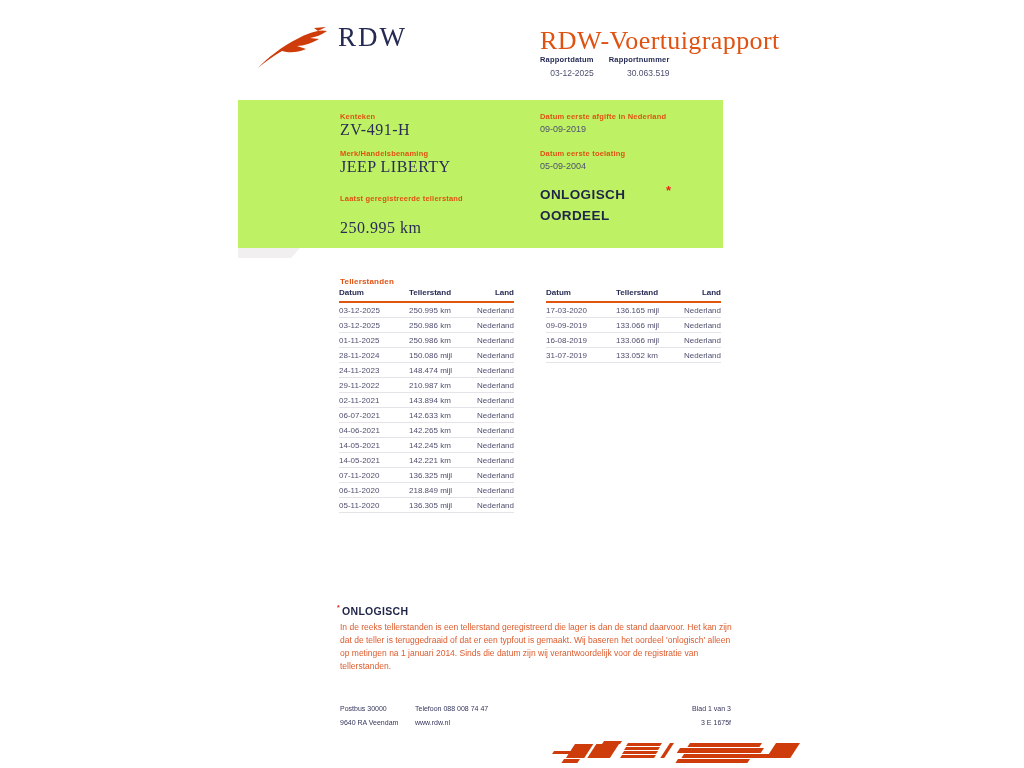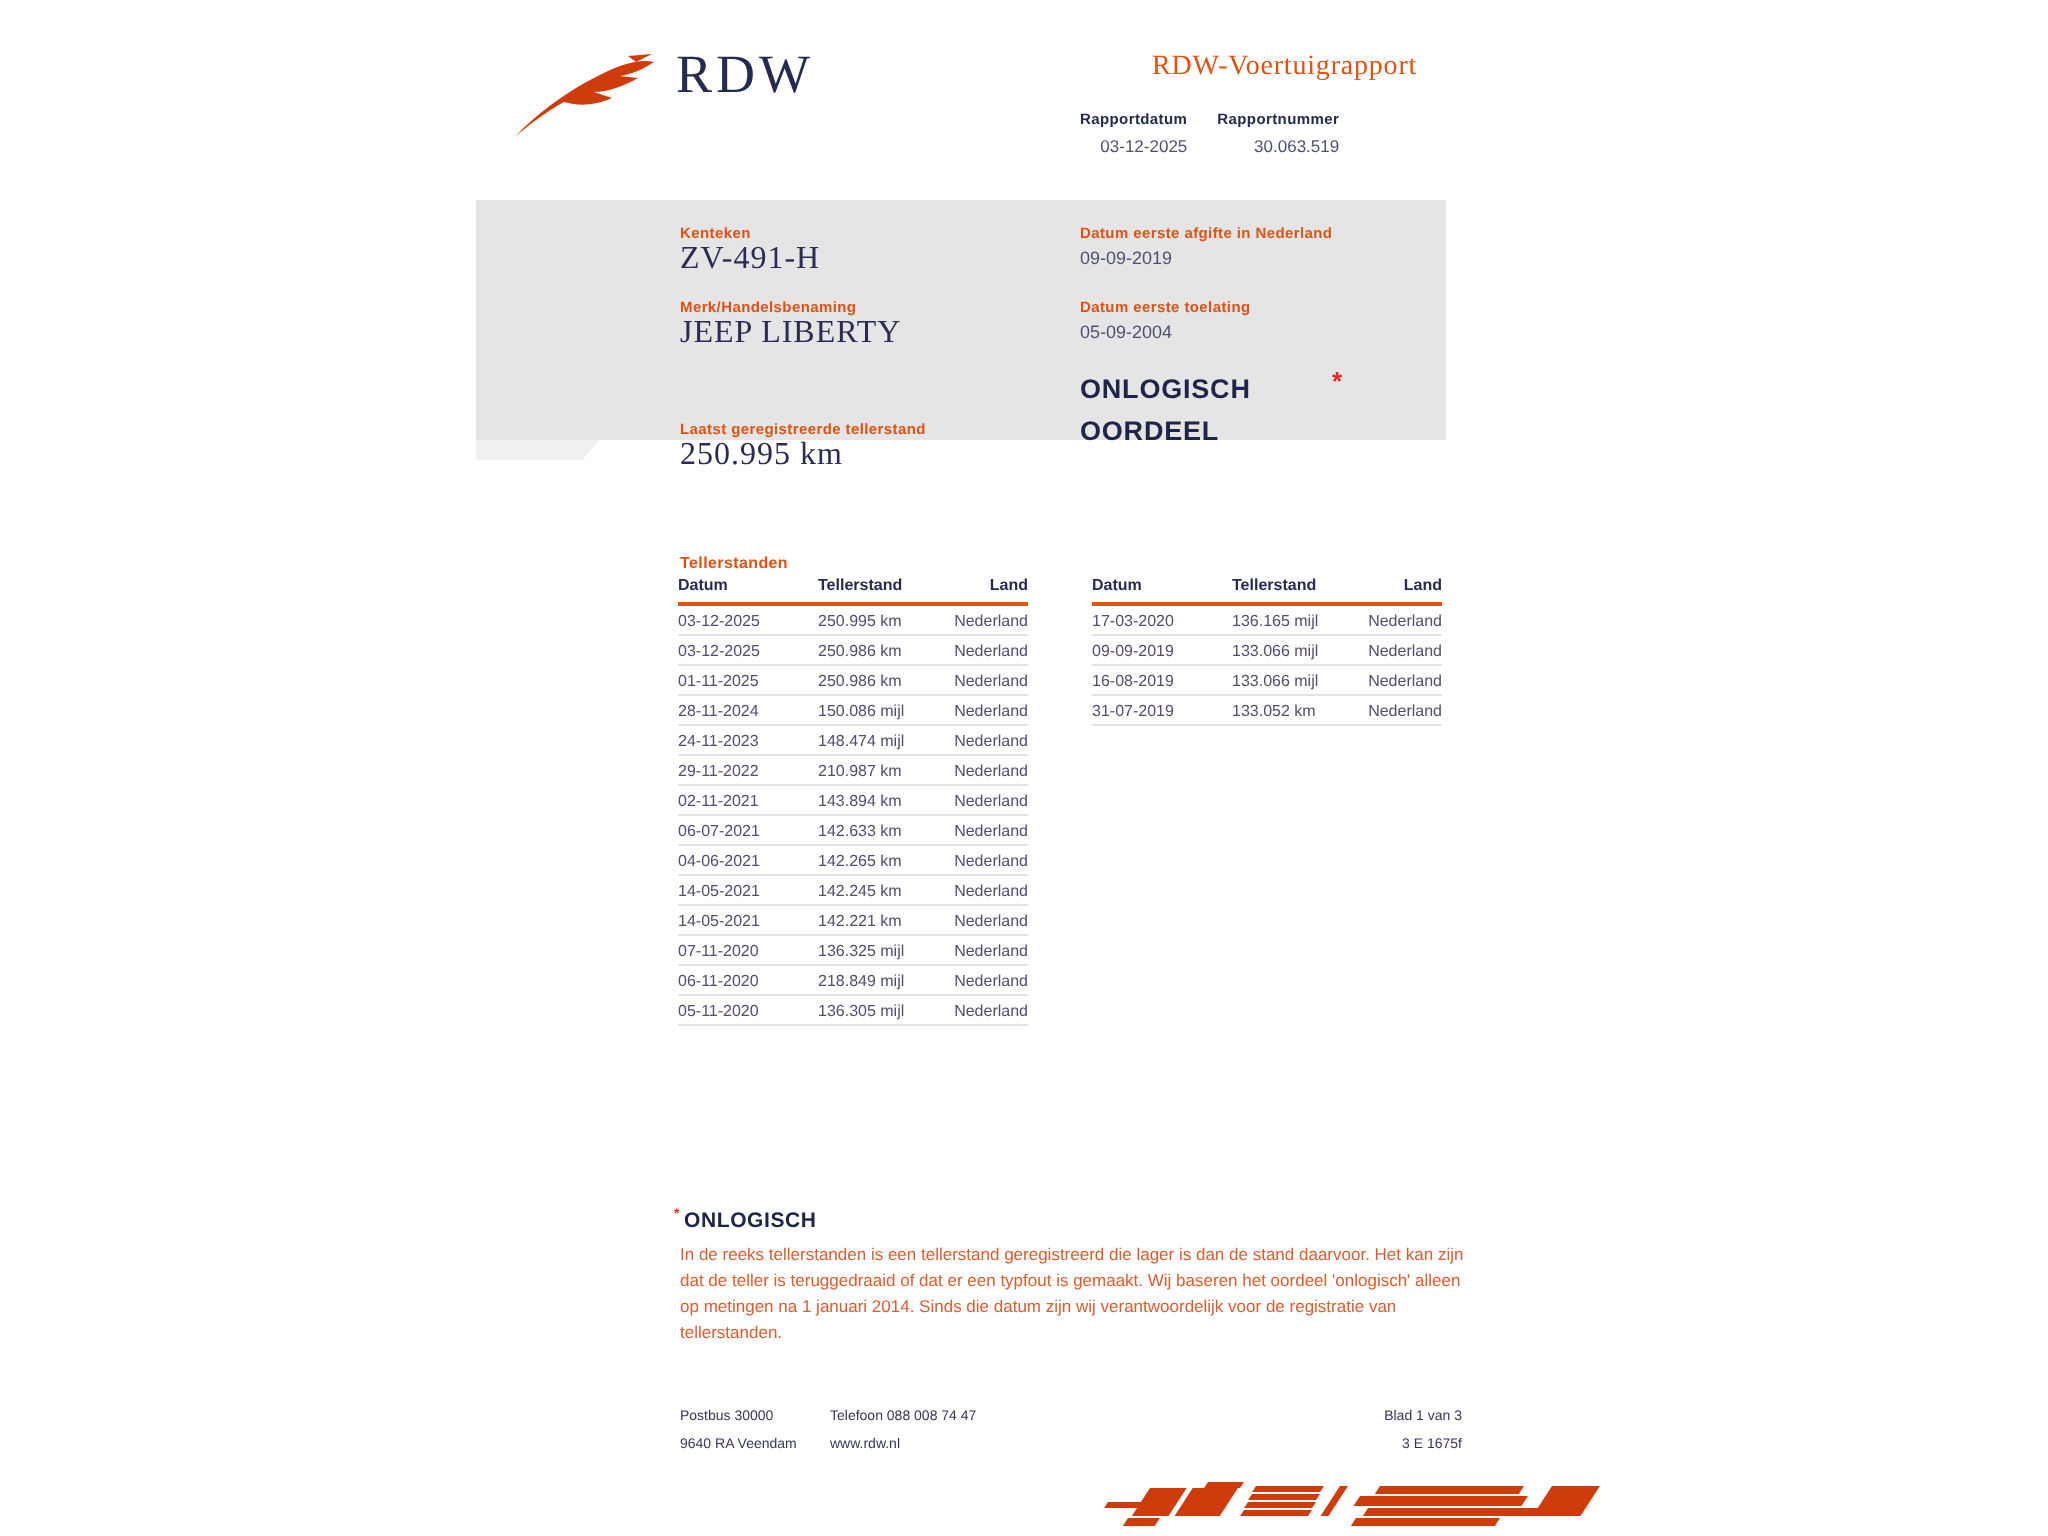"RDW-Voertuigrapport" .doc-title { font-size: 14px -> 26px; margin-left: 36px -> none }
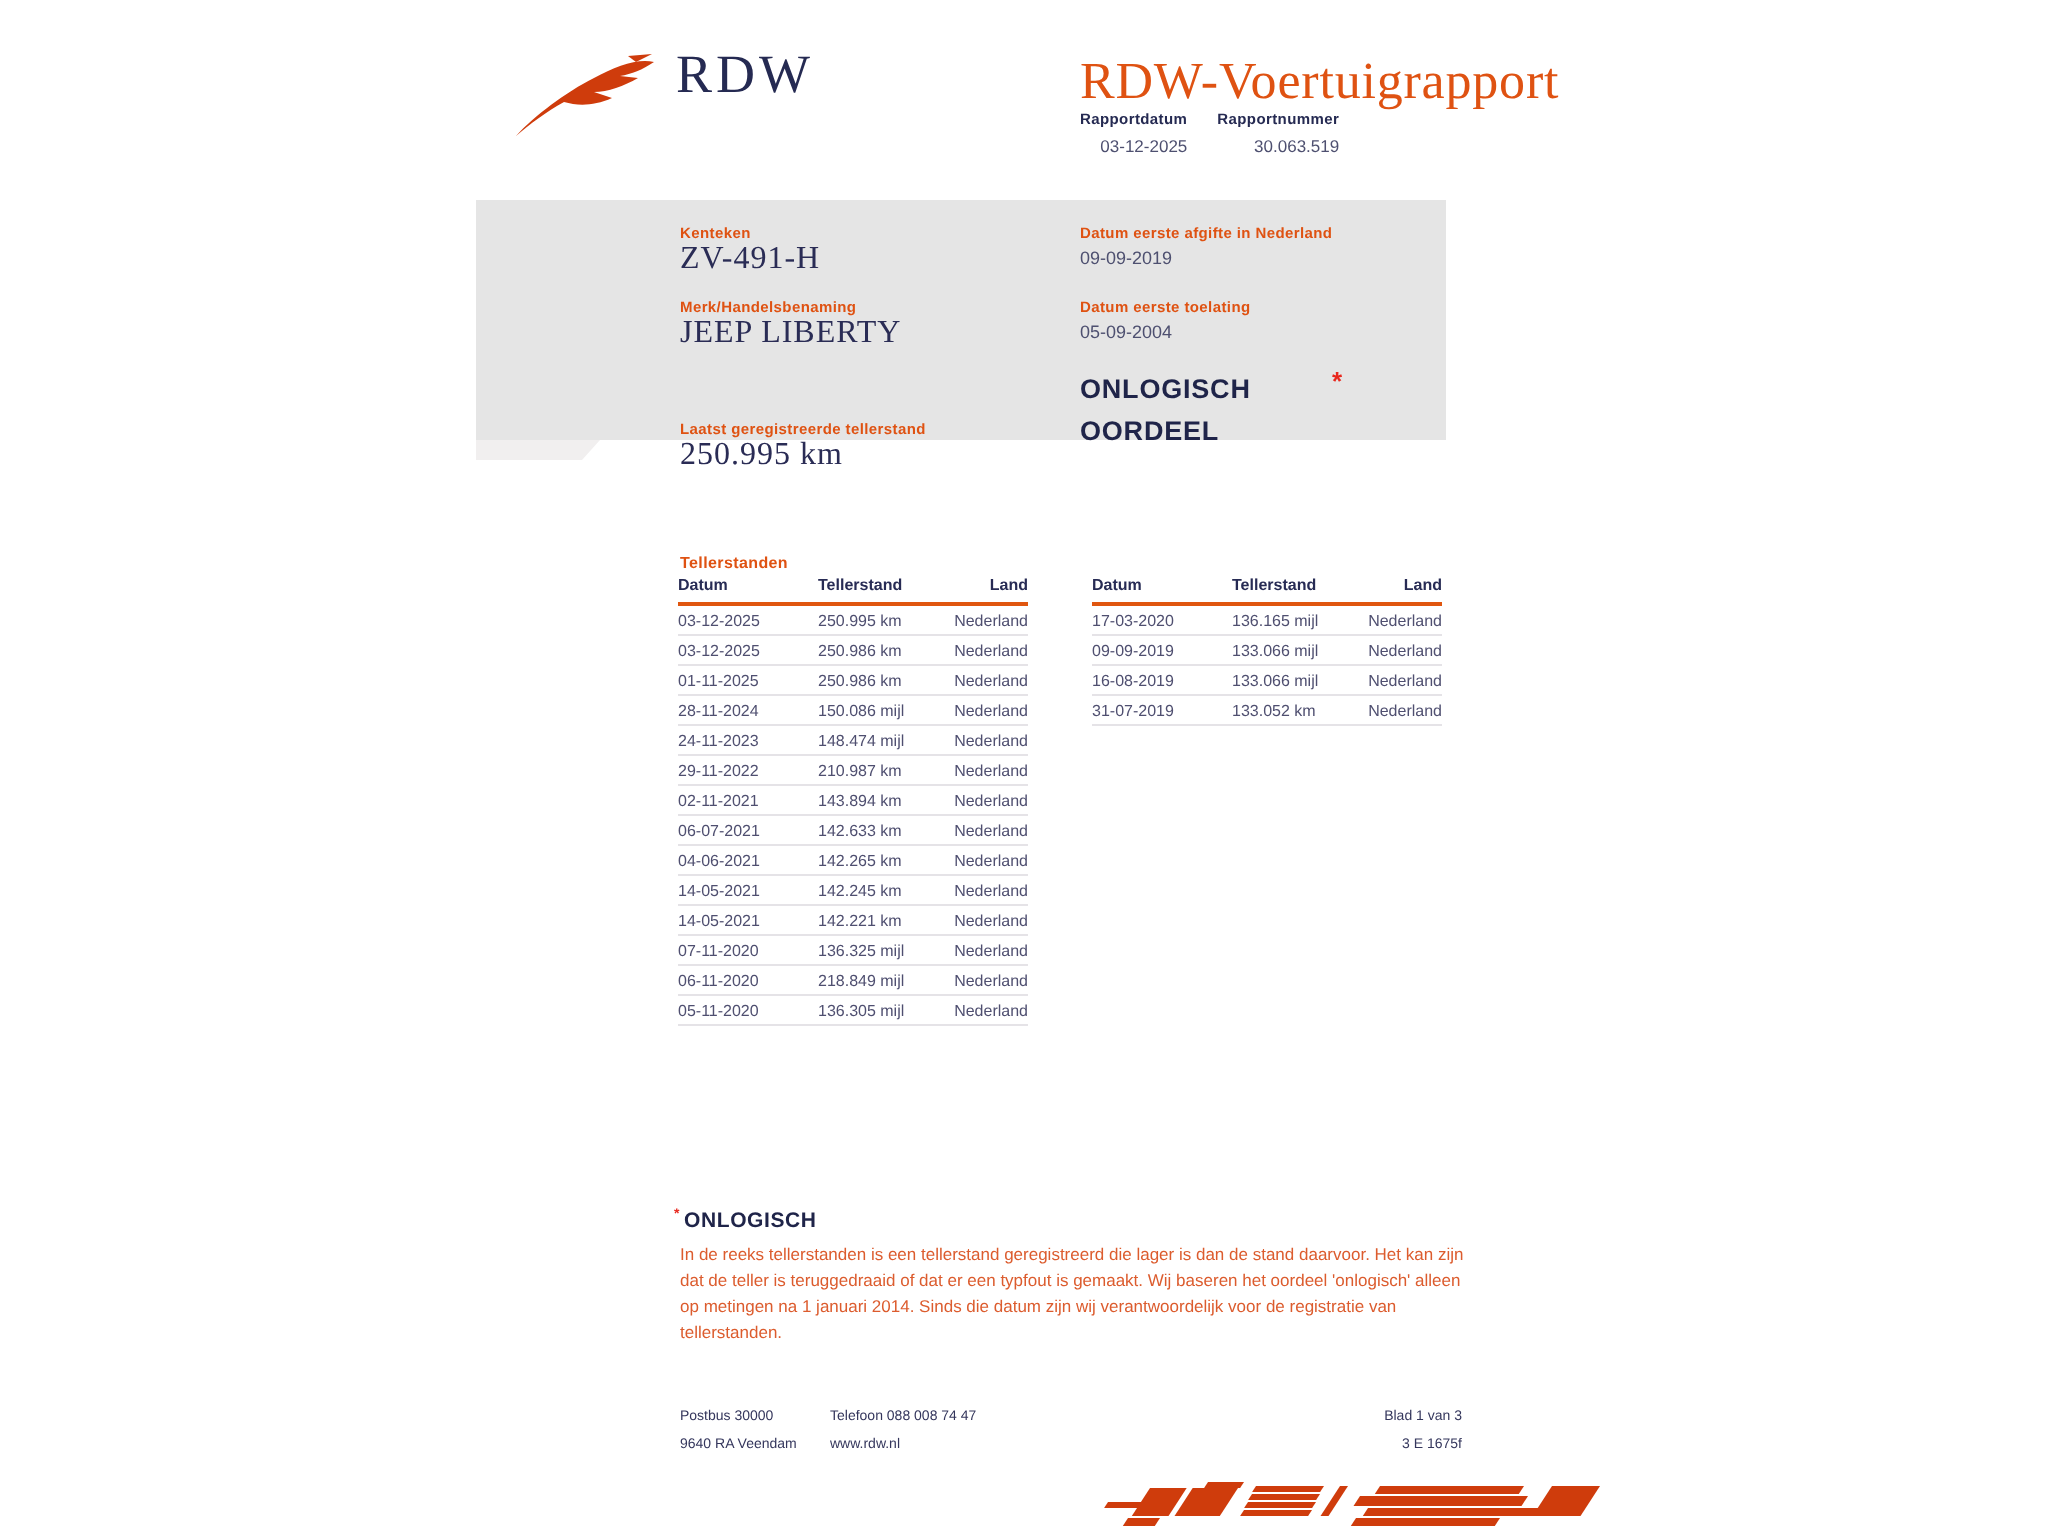"Kenteken" .vehicle-box { background: #e5e5e5 -> #bef264; height: 120px -> 148px }
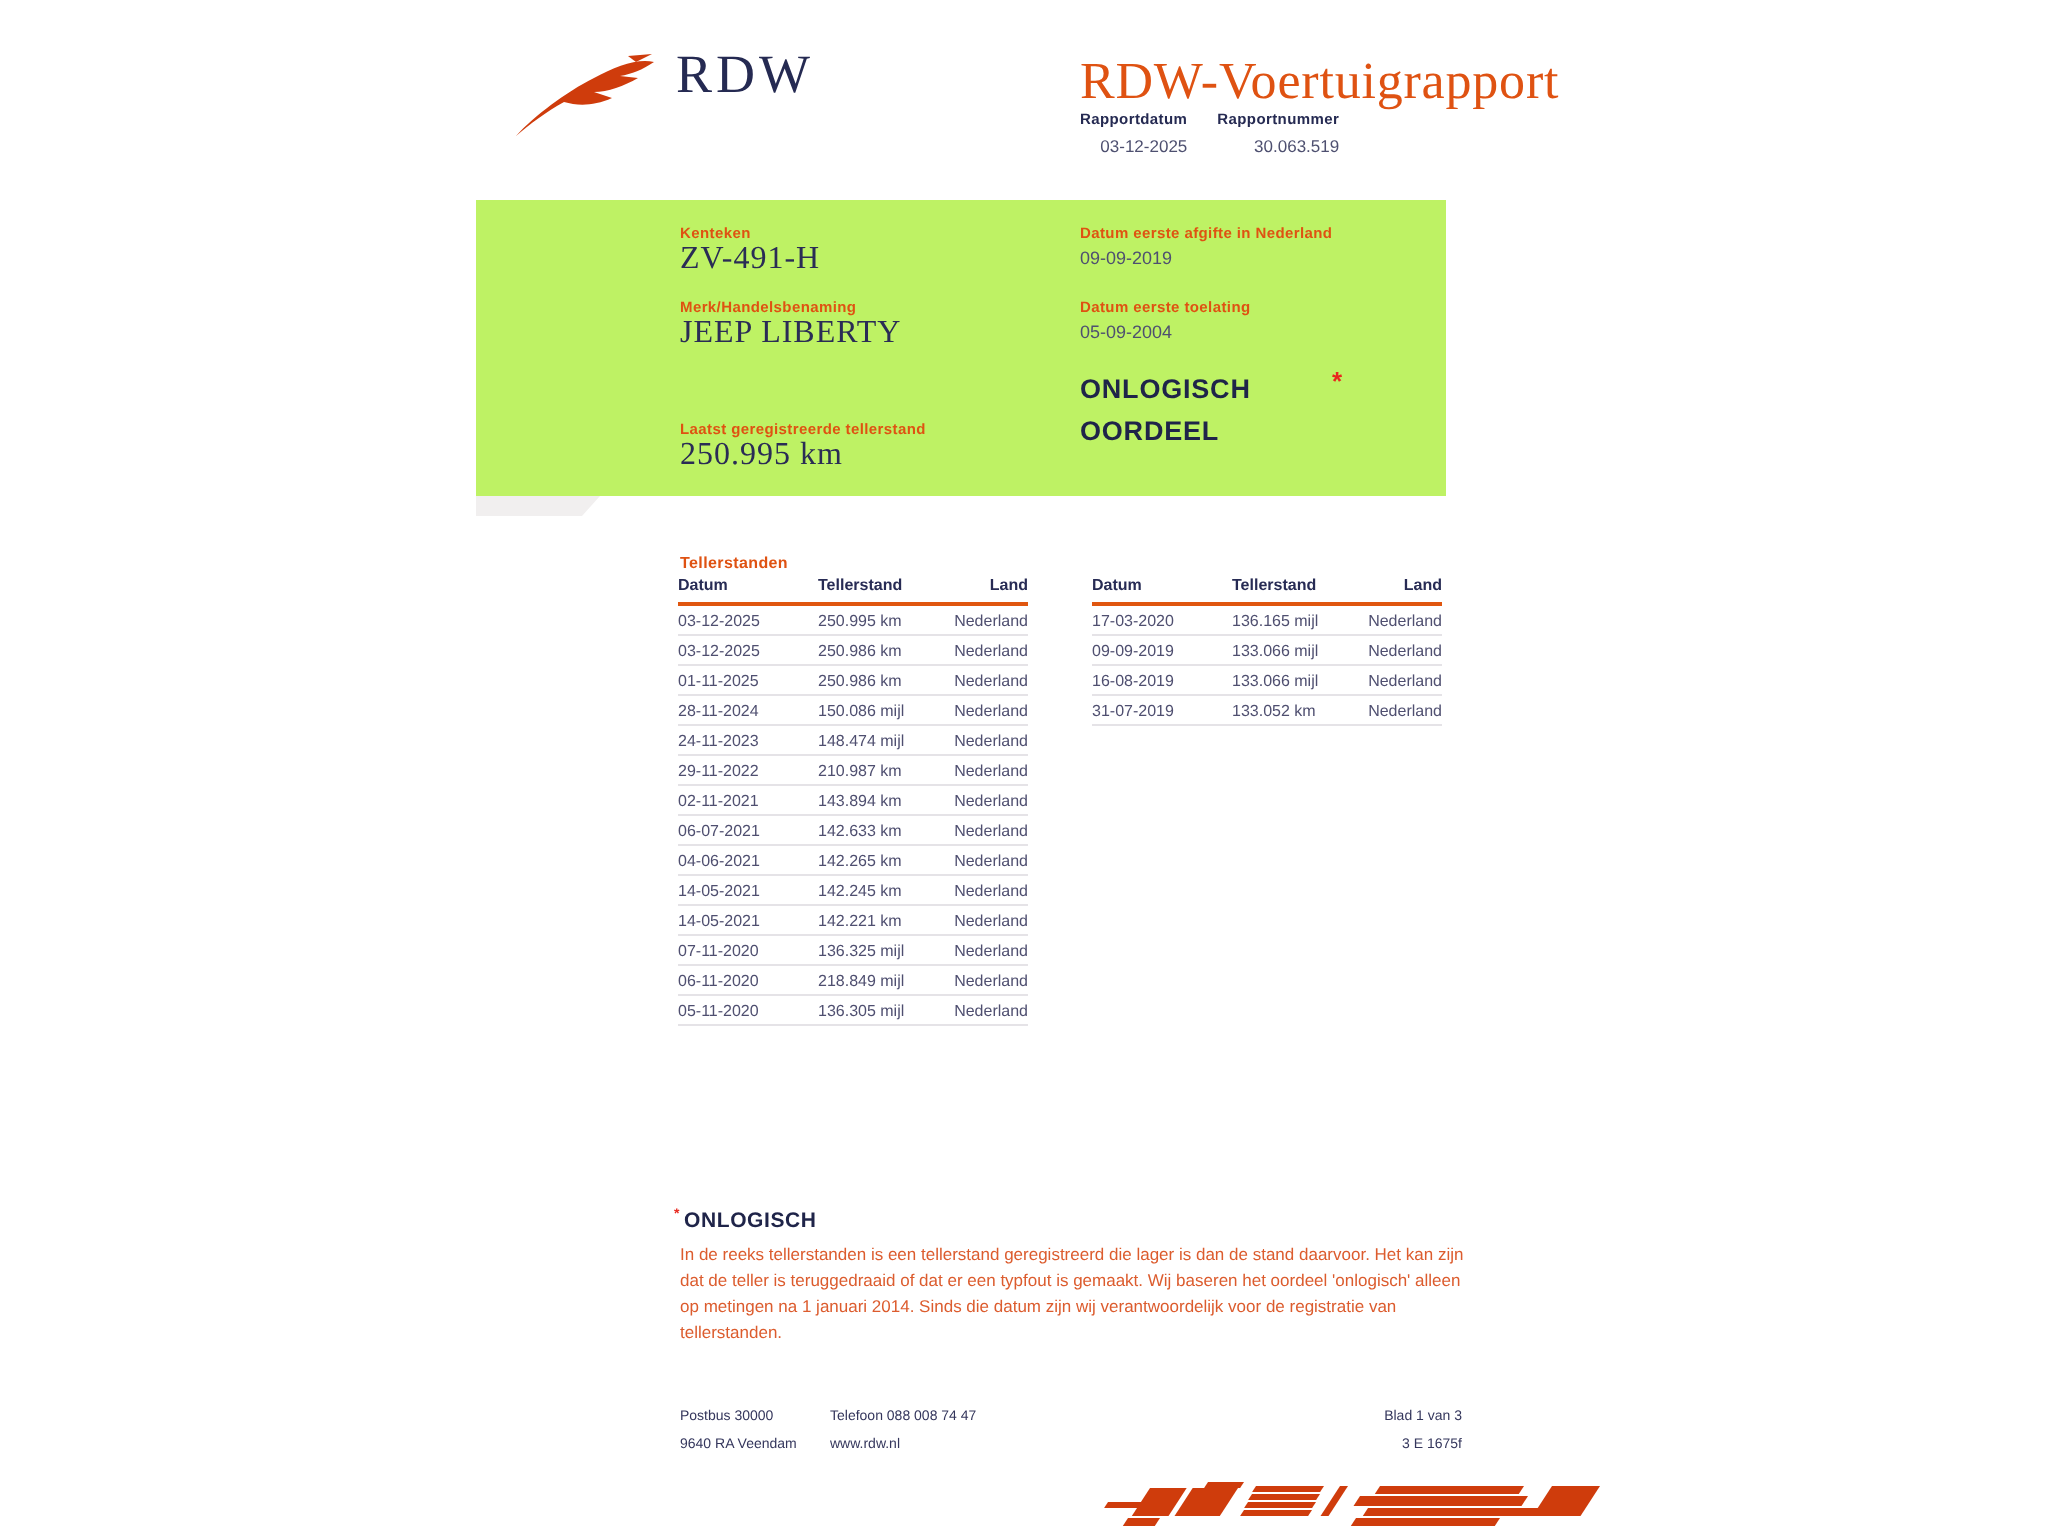"Laatst geregistreerde tellerstand" div.abs { top: 110px -> 94px }
